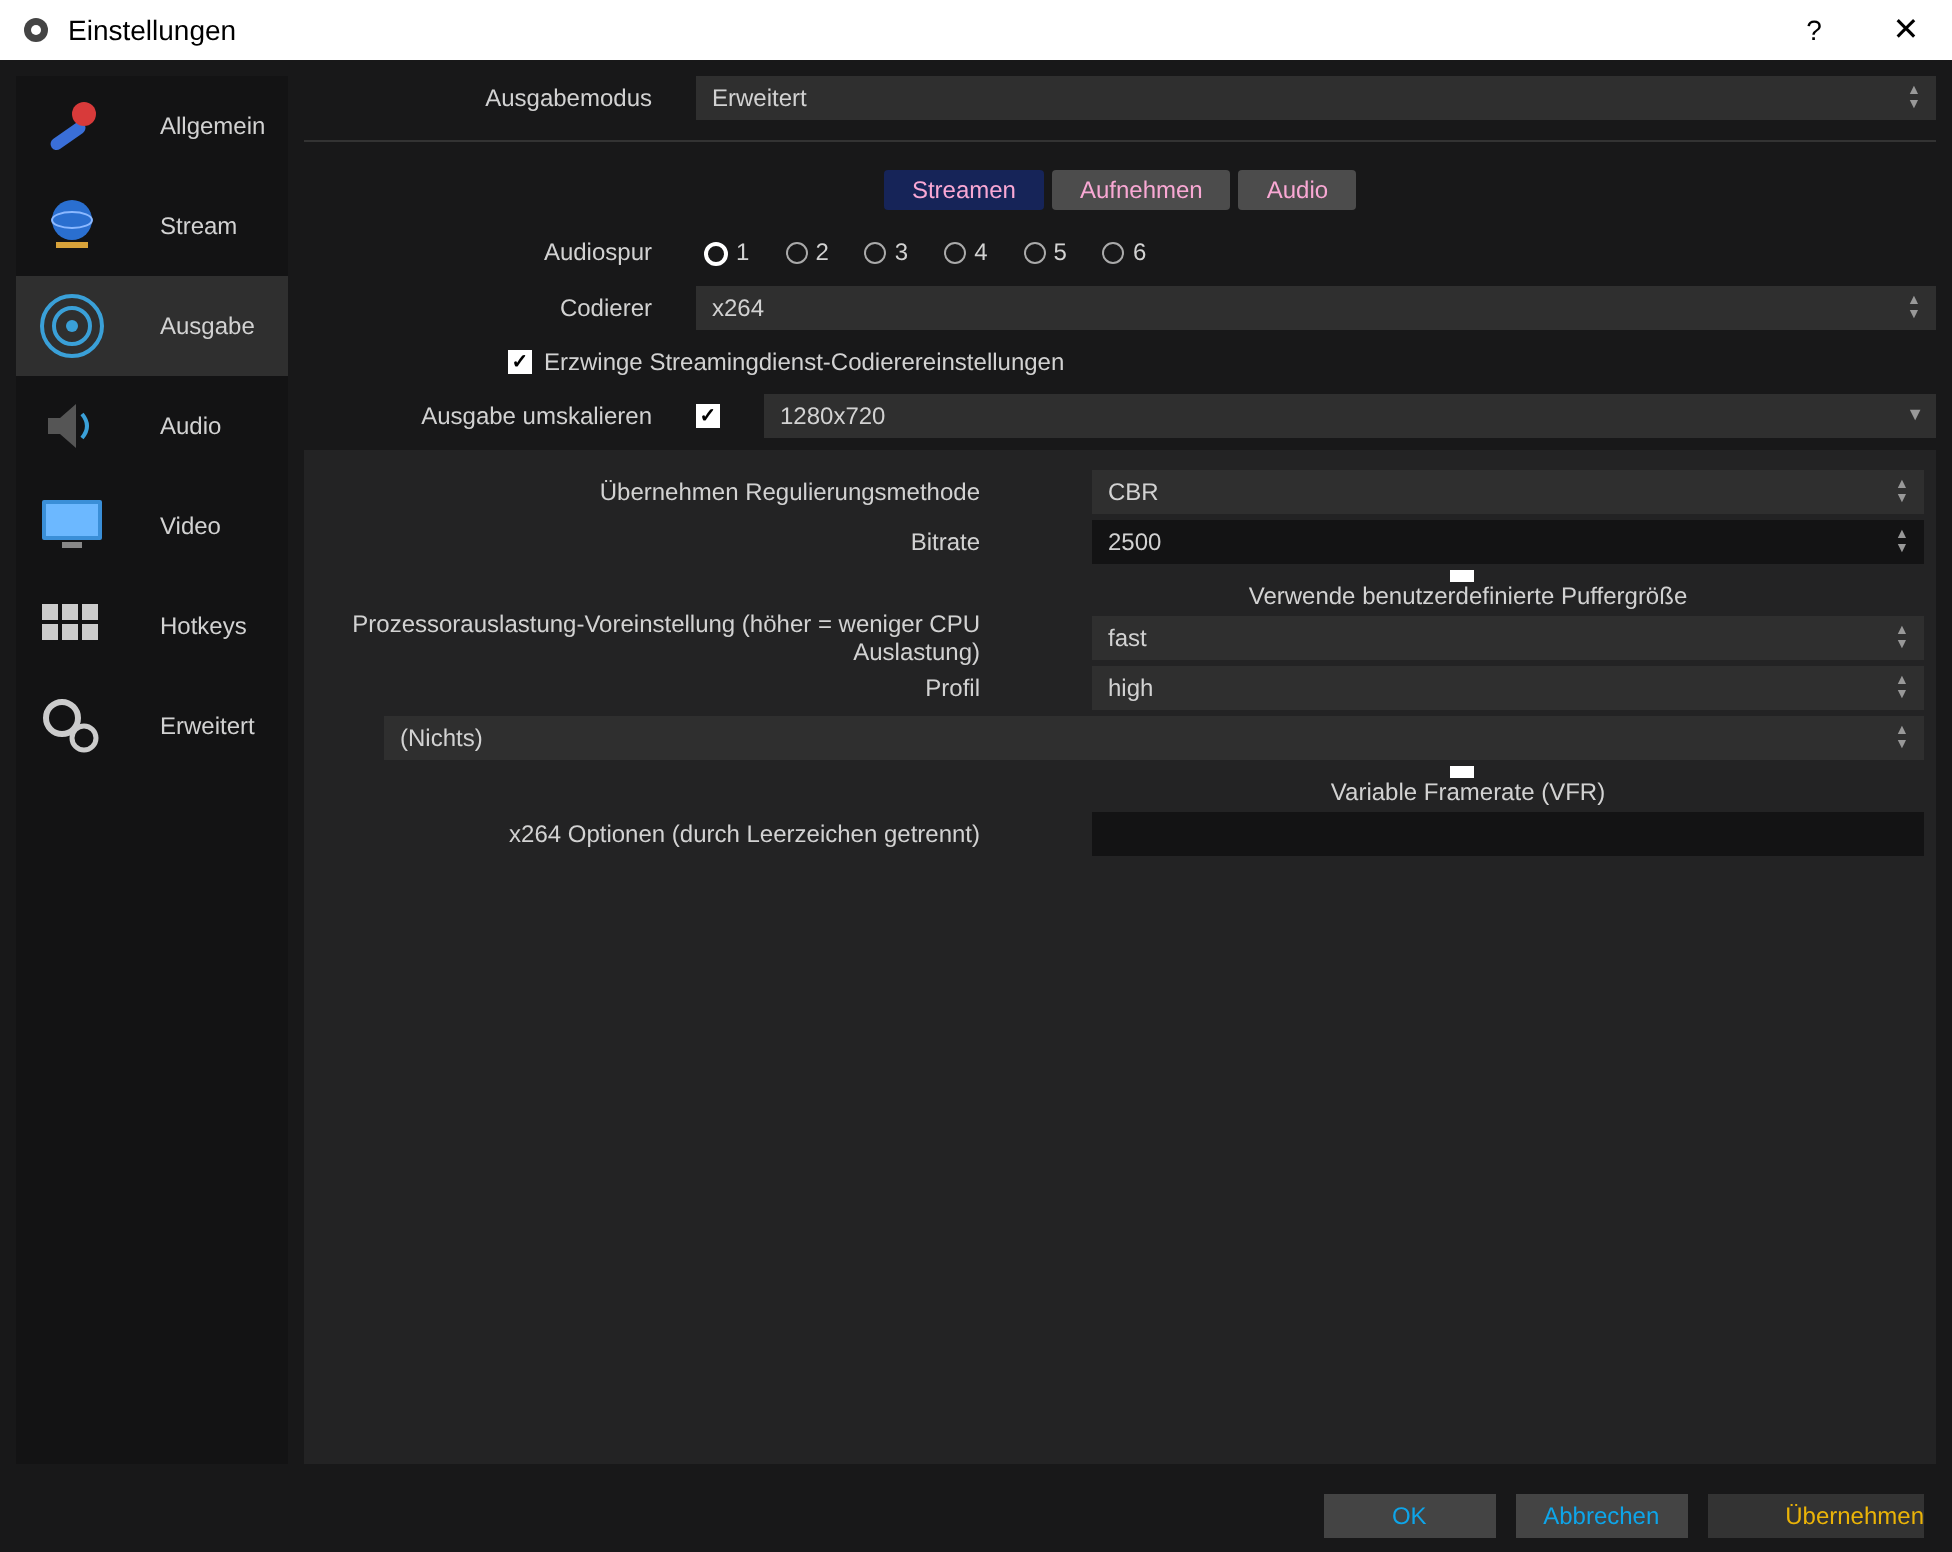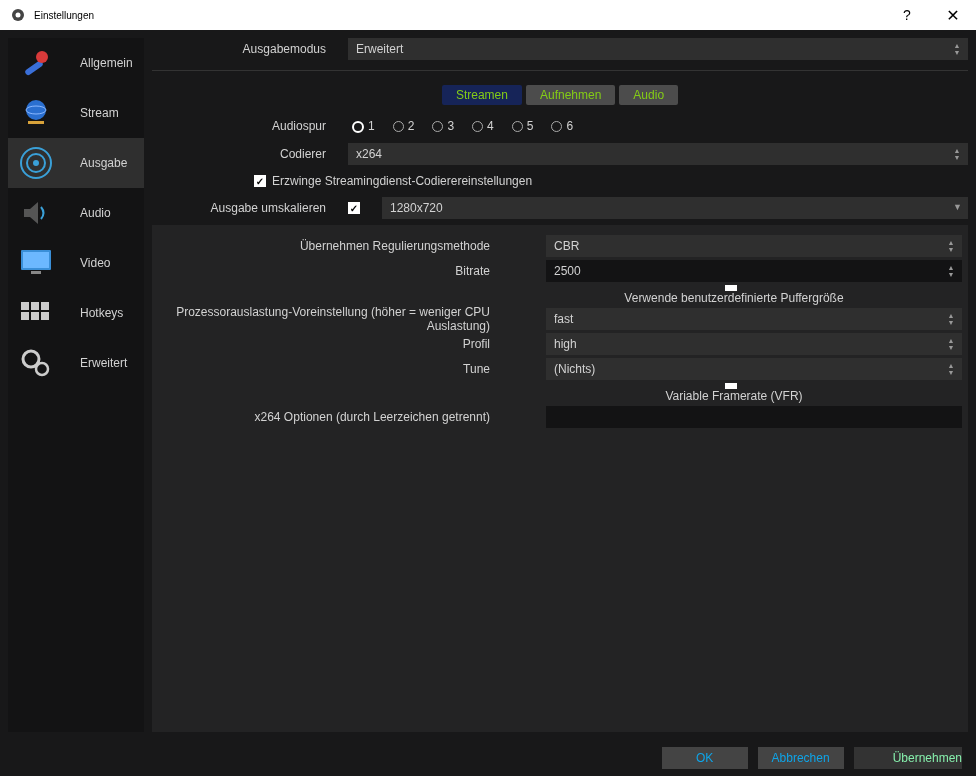"Einstellungen" .titlebar .title { font-size: 10px -> 14px }
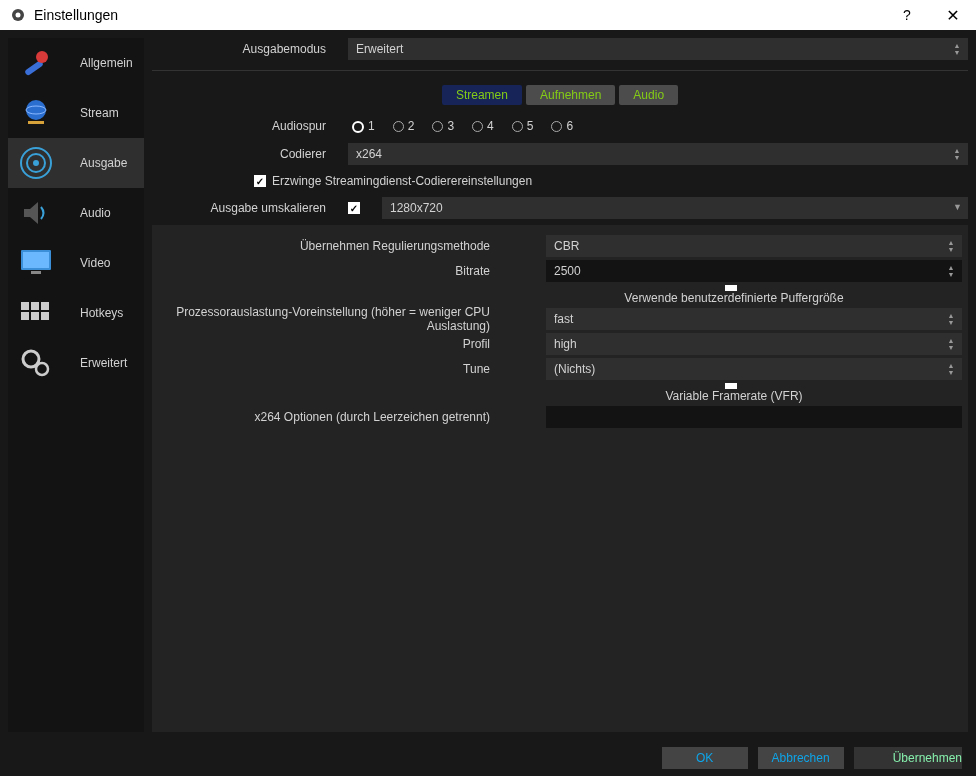"Streamen" .tab { color: #84cc16 -> #f9a8d4 }
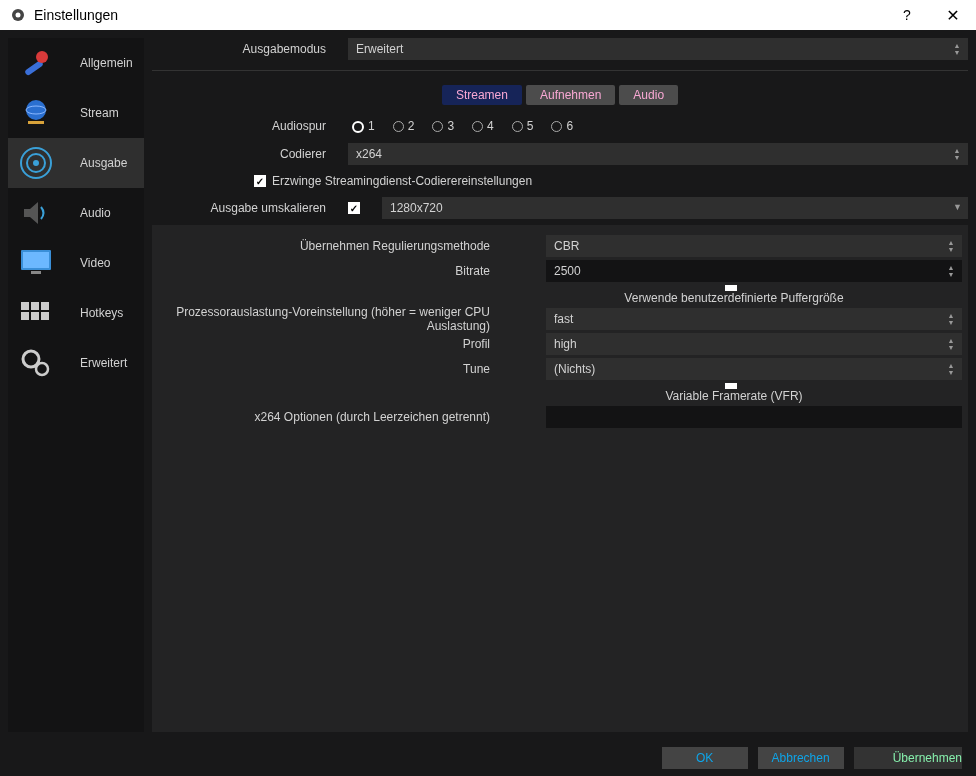"Tune" span.lbl { html: <span>Tune</span> -> none }
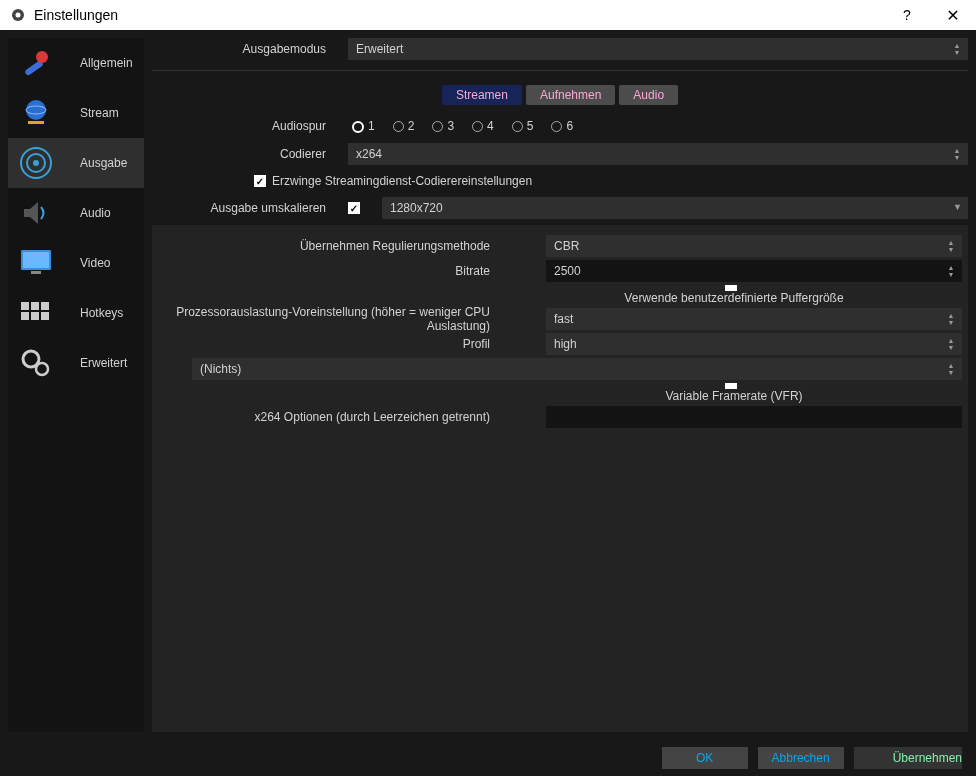"Übernehmen" .btn.disabled { color: #86efac -> #eab308 }
